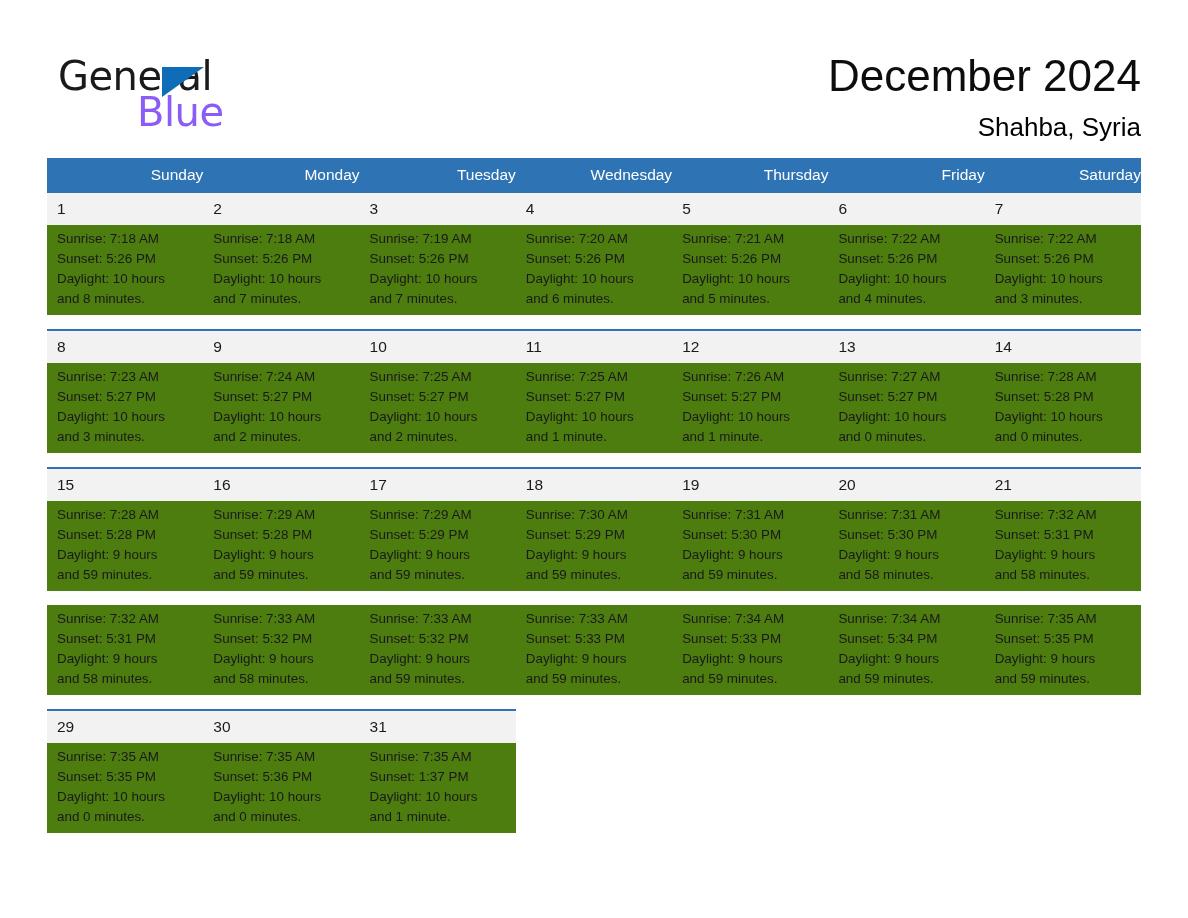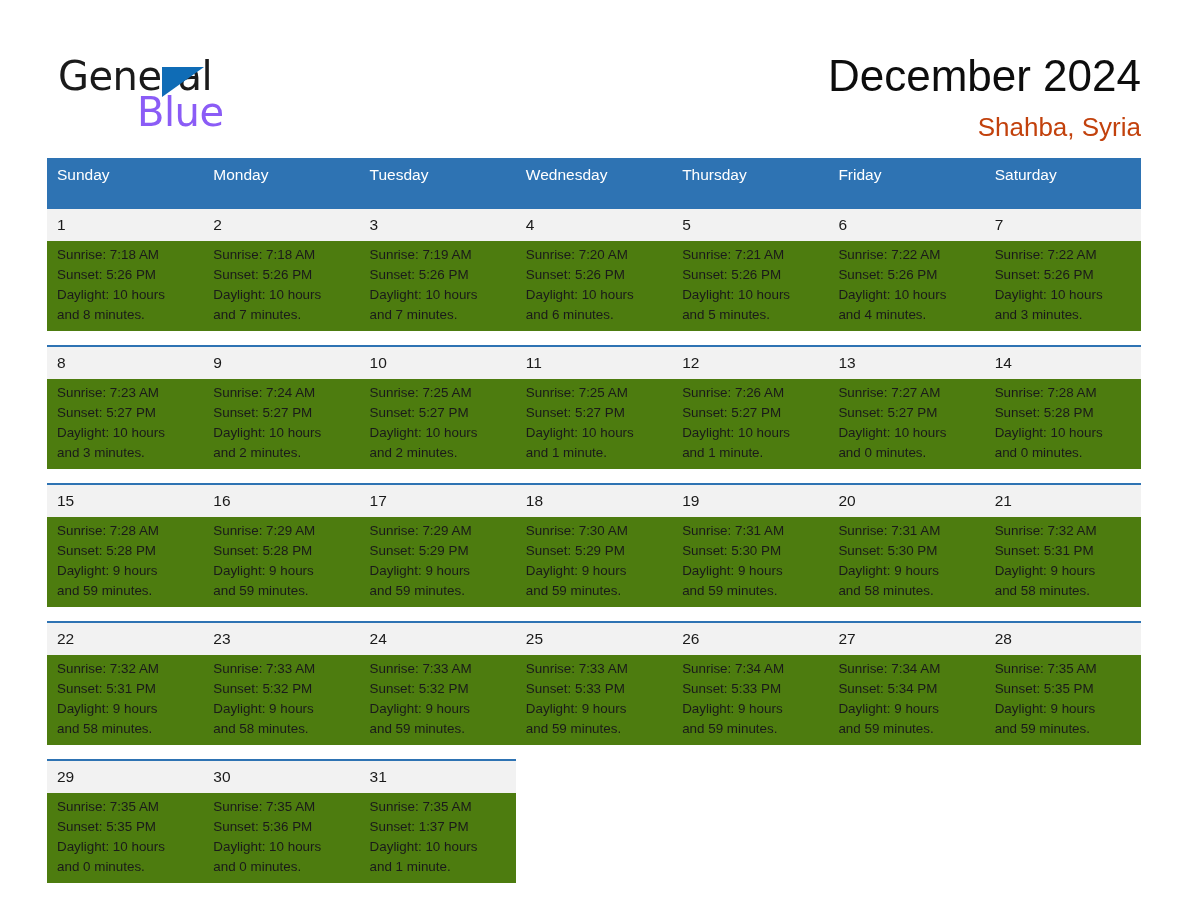"Shahba, Syria" .location { color: #c2410c -> #000000 }
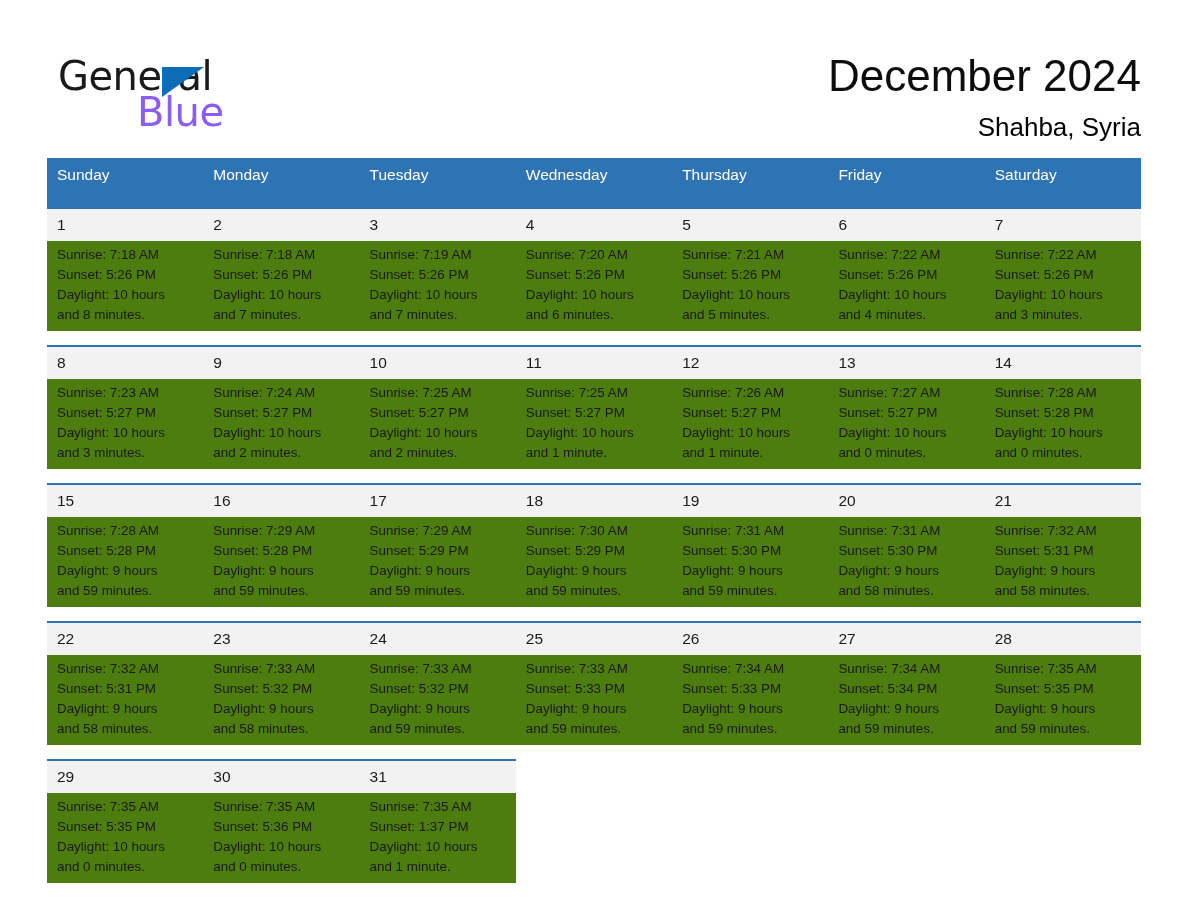"Sunday" thead th { padding: 7px 0 24px 10px -> 7px 0 8px 10px; text-align: left -> right }
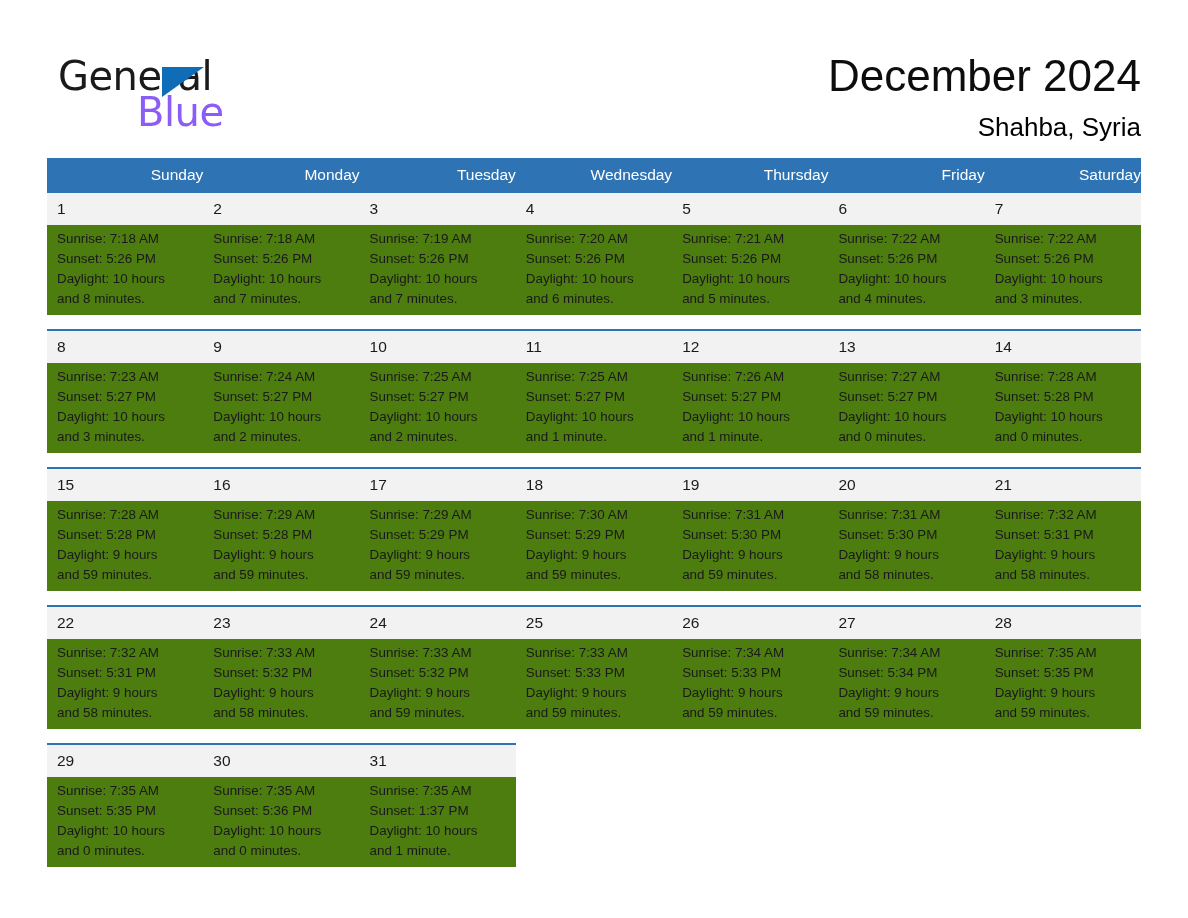"22" tr.date-row { html: <tr> <td>22</td> <td>23</td> <td>24</td> <td>25</td> <td>26</td> <td>27</td> <td>28</td> </tr> -> none }
